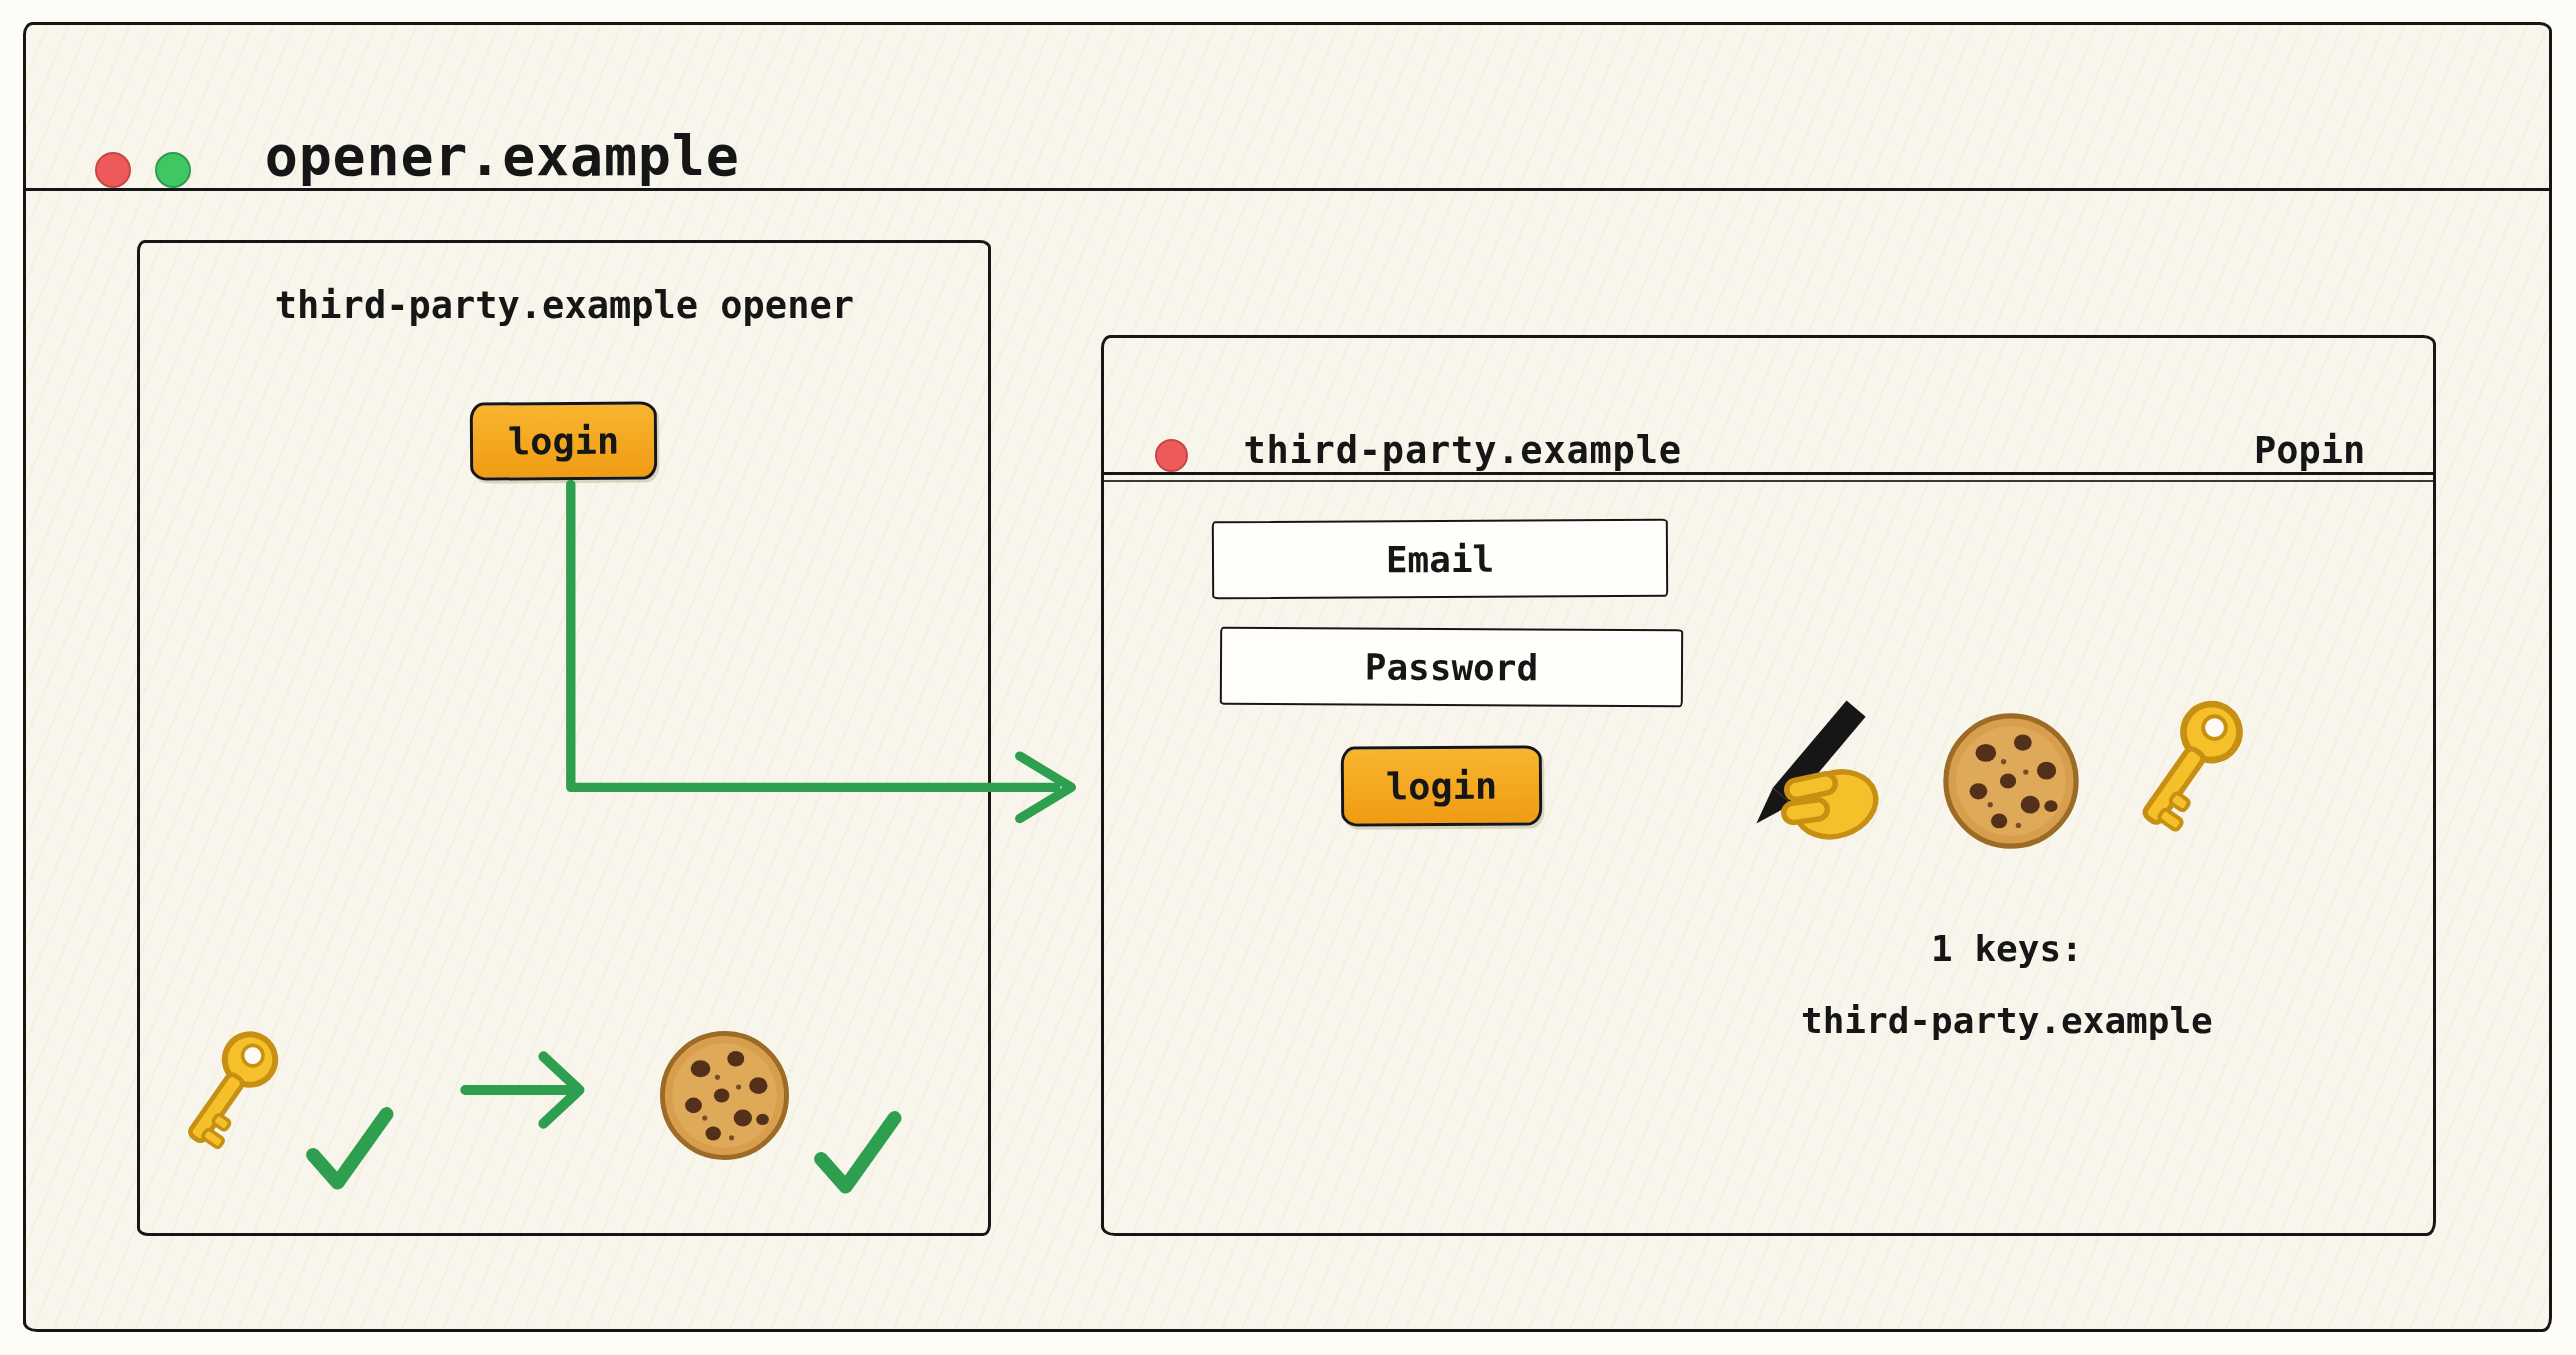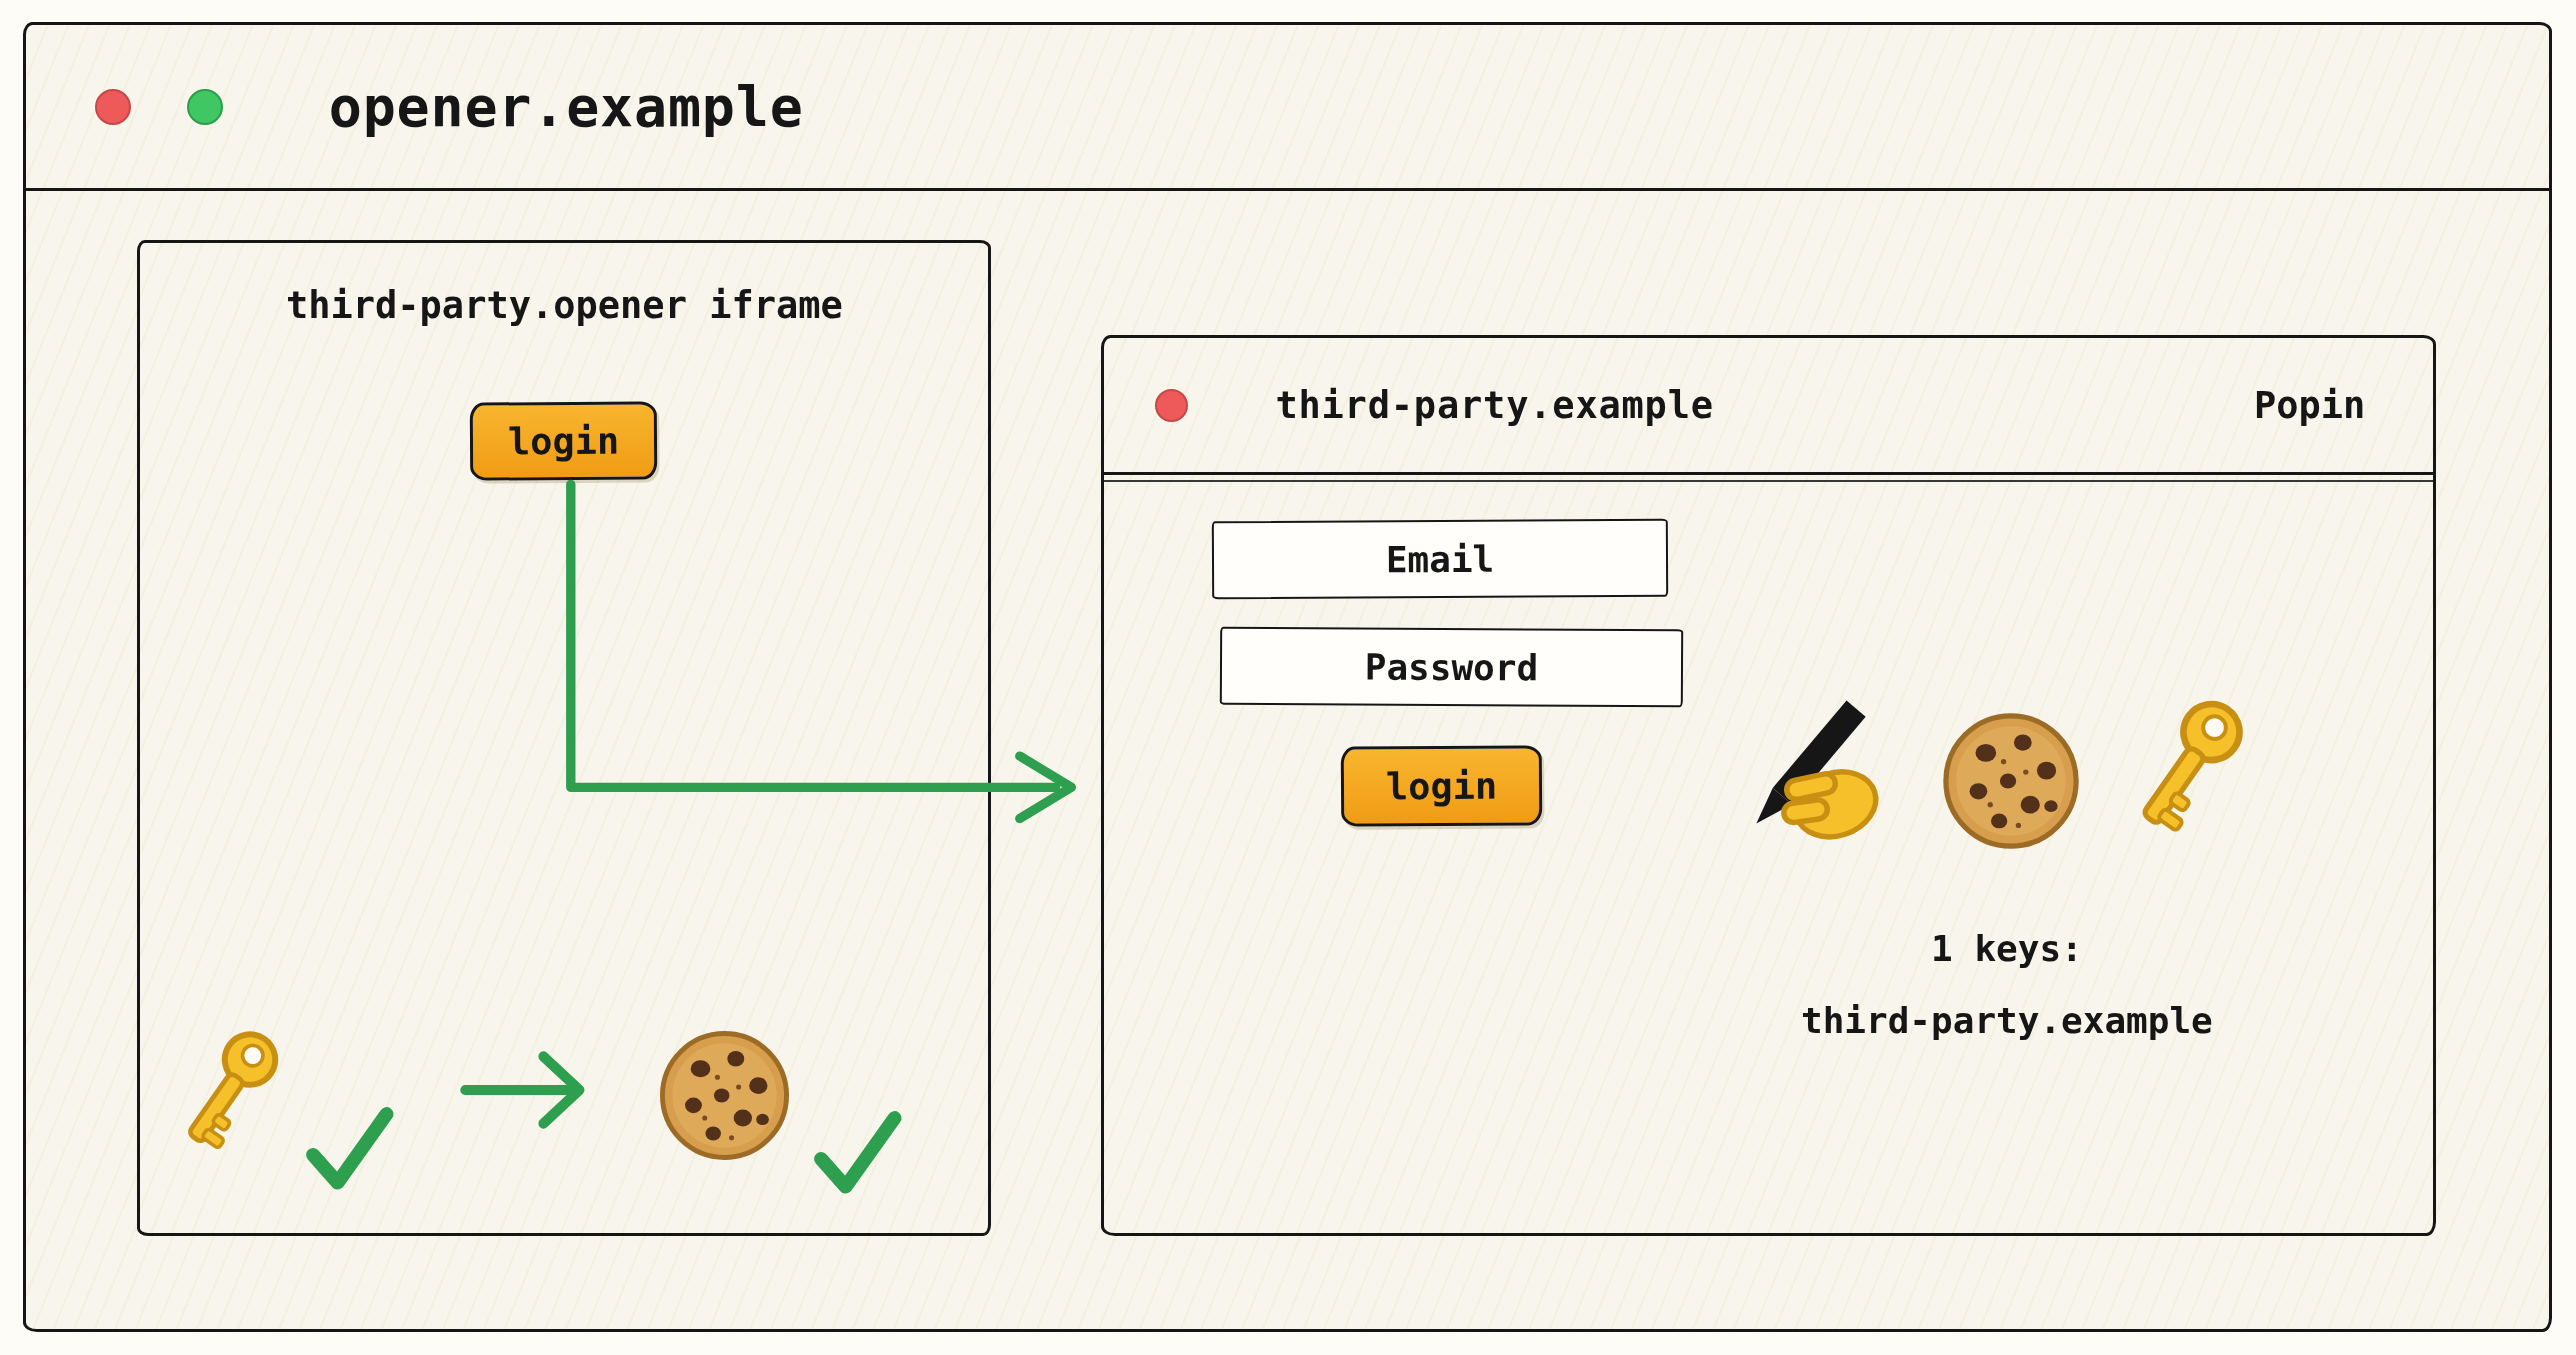"opener.example" .titlebar { align-items: center -> flex-end; gap: 32px -> none }
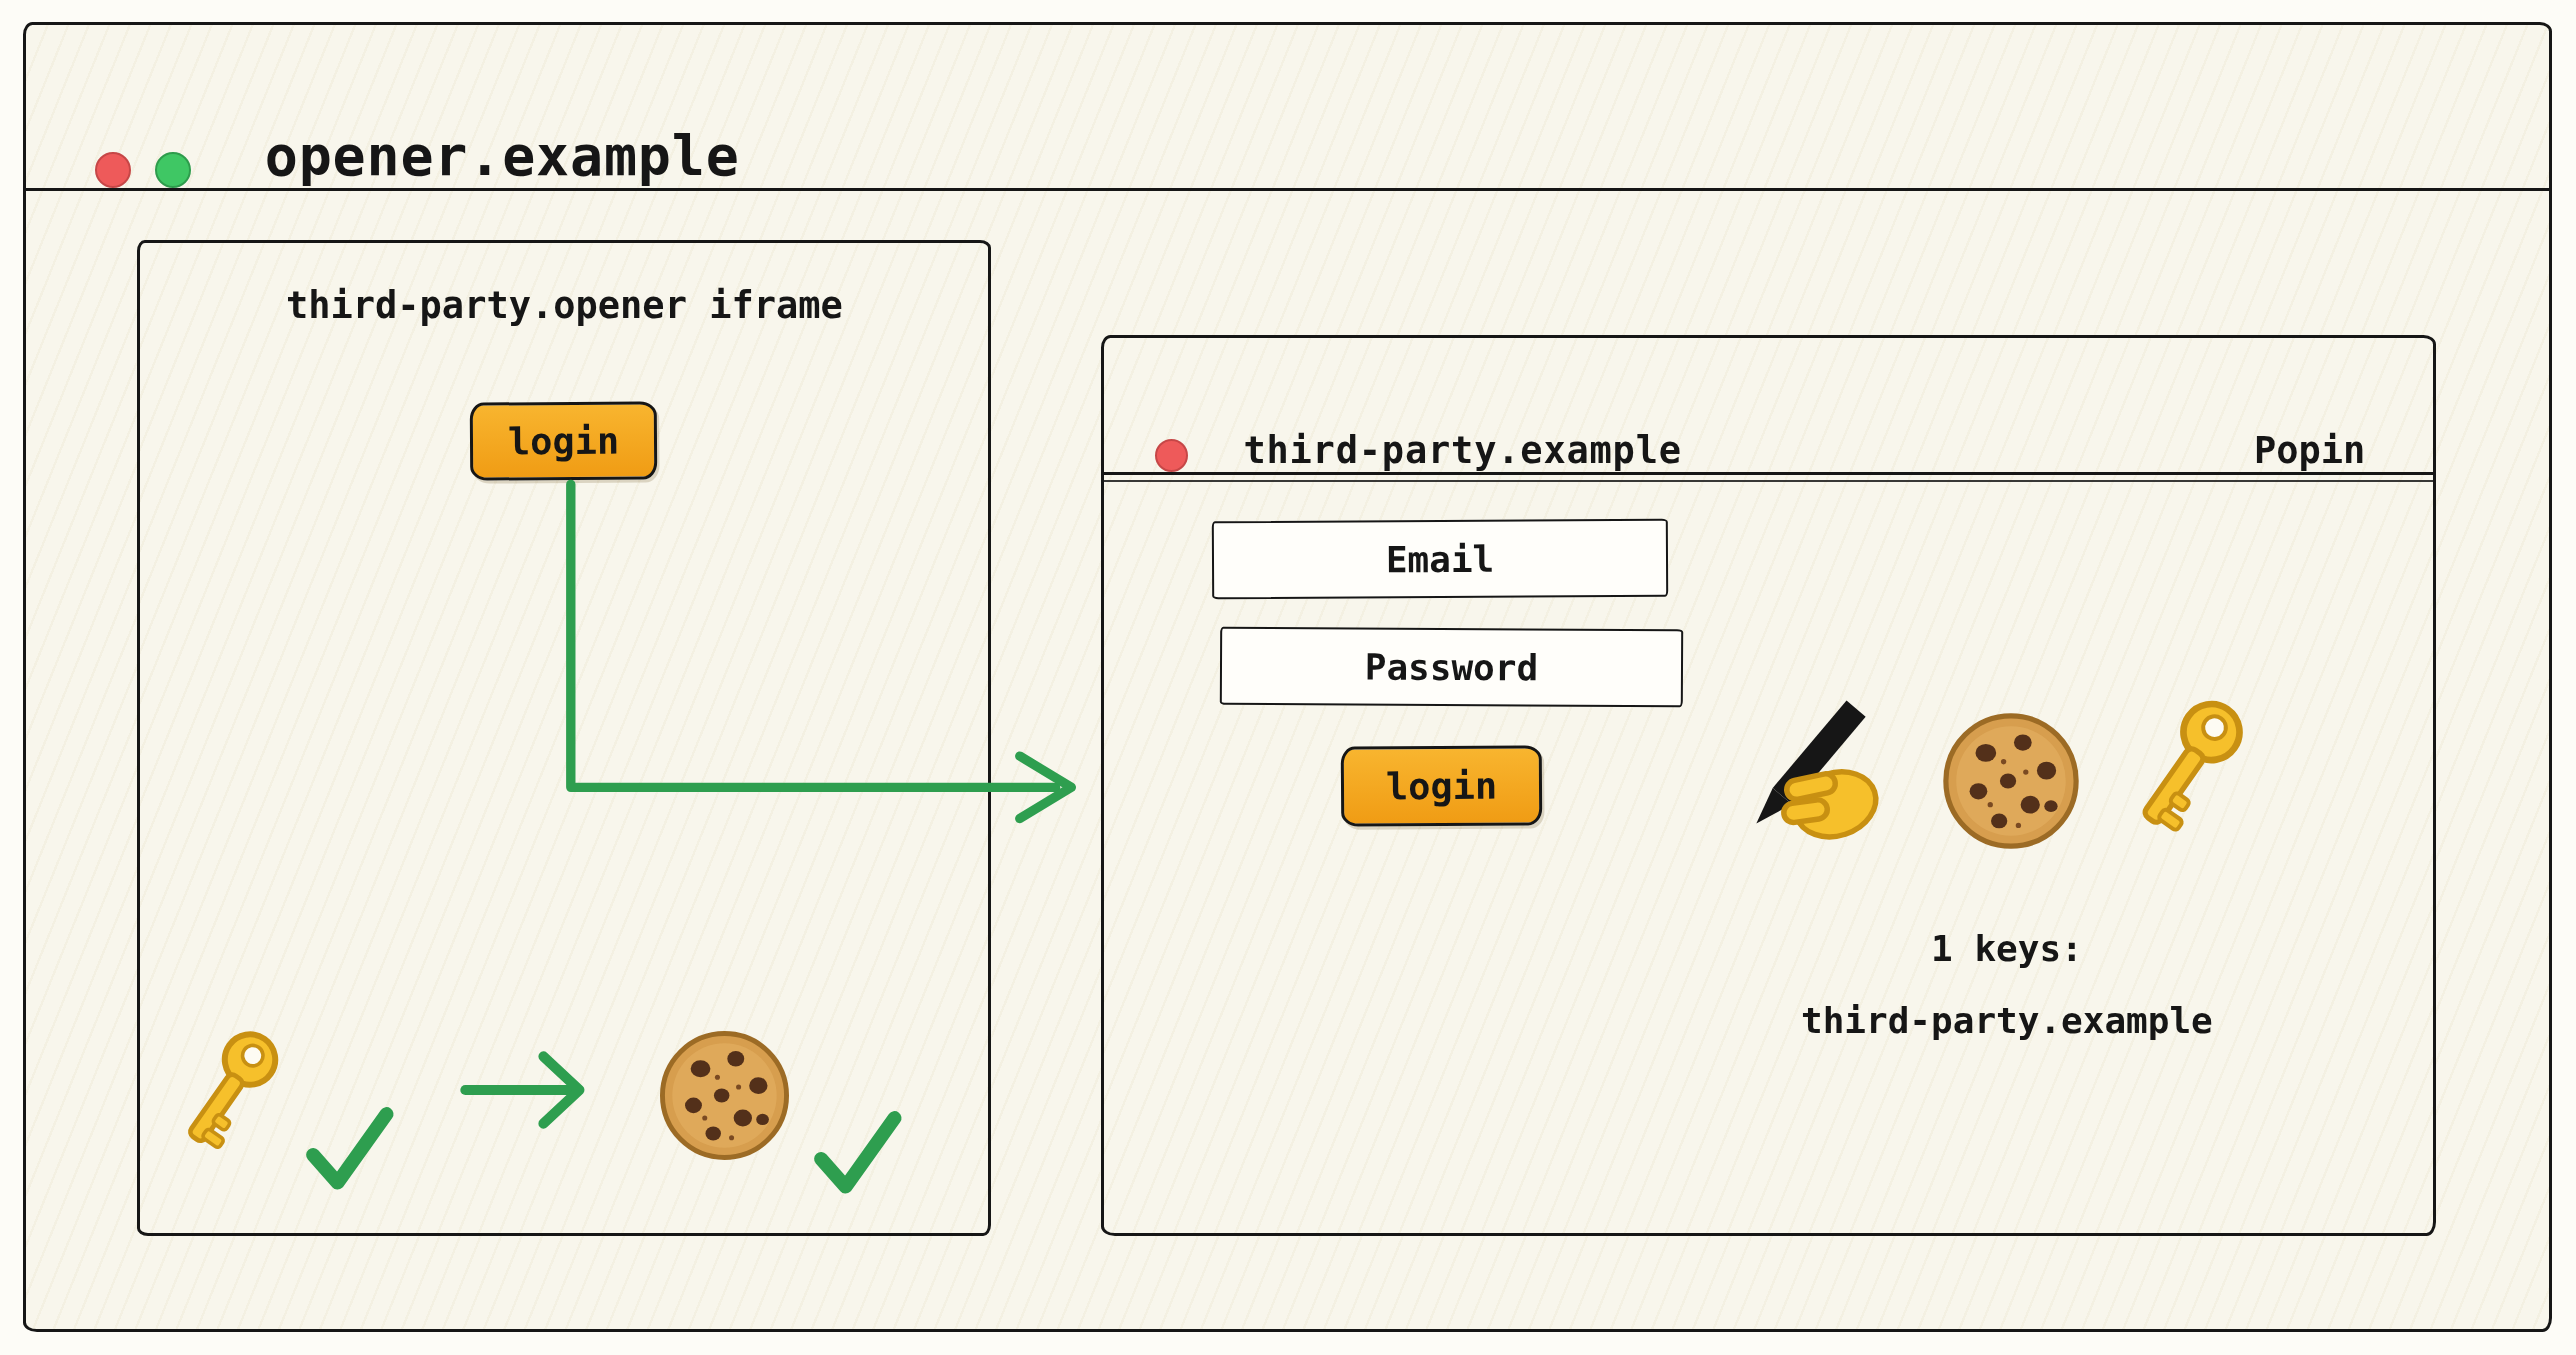"third-party.opener iframe" div.panel-title { text: third-party.opener iframe -> third-party.example opener }
